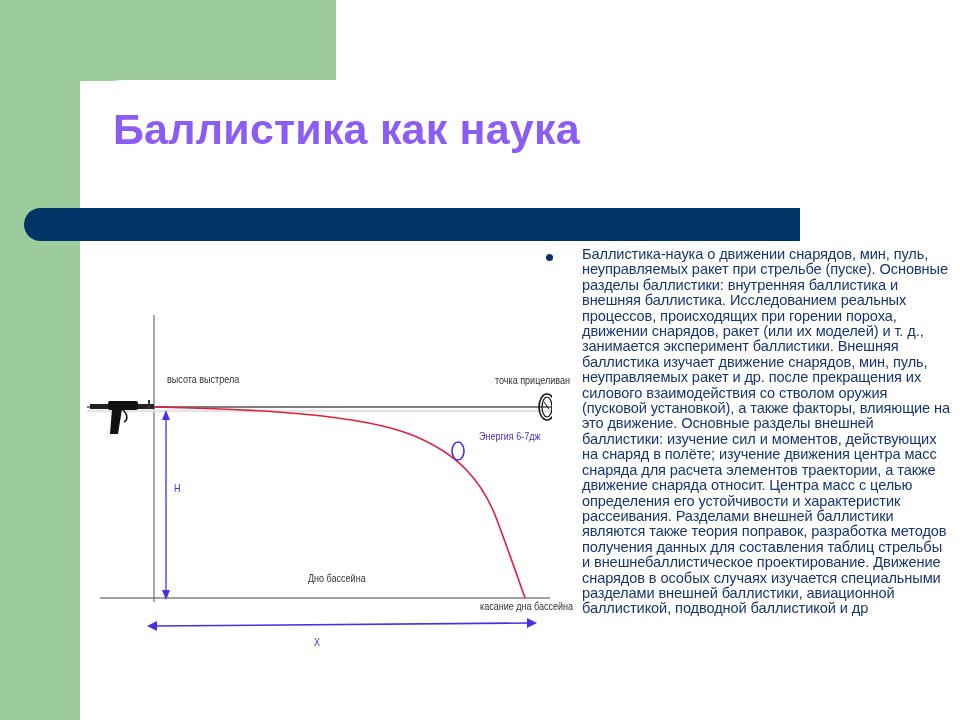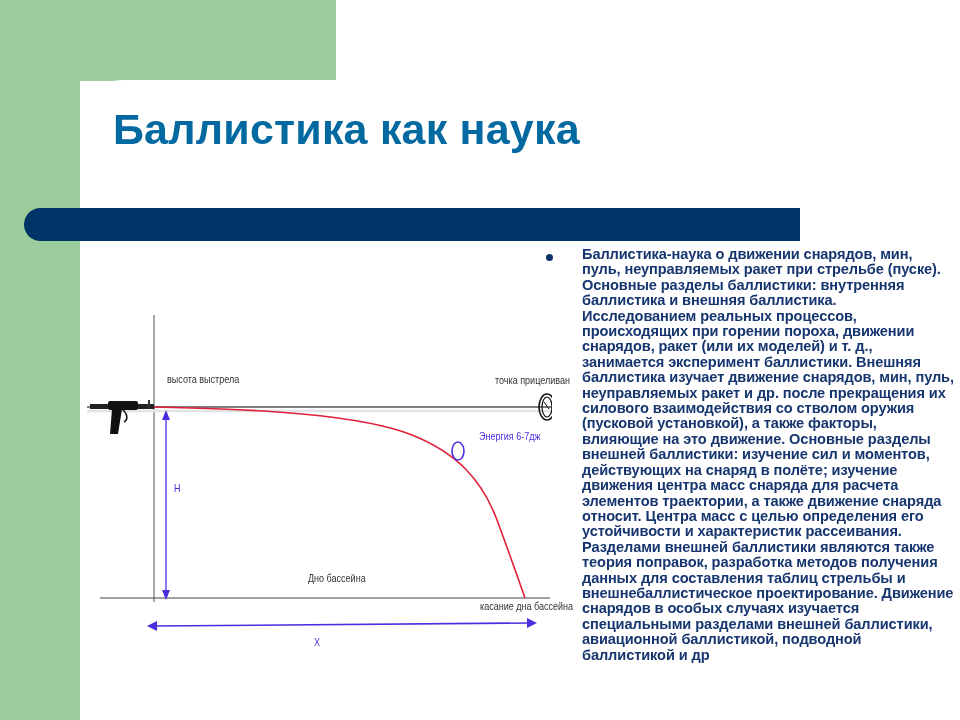"Баллистика как наука" .title { color: #0369a1 -> #8b5cf6 }
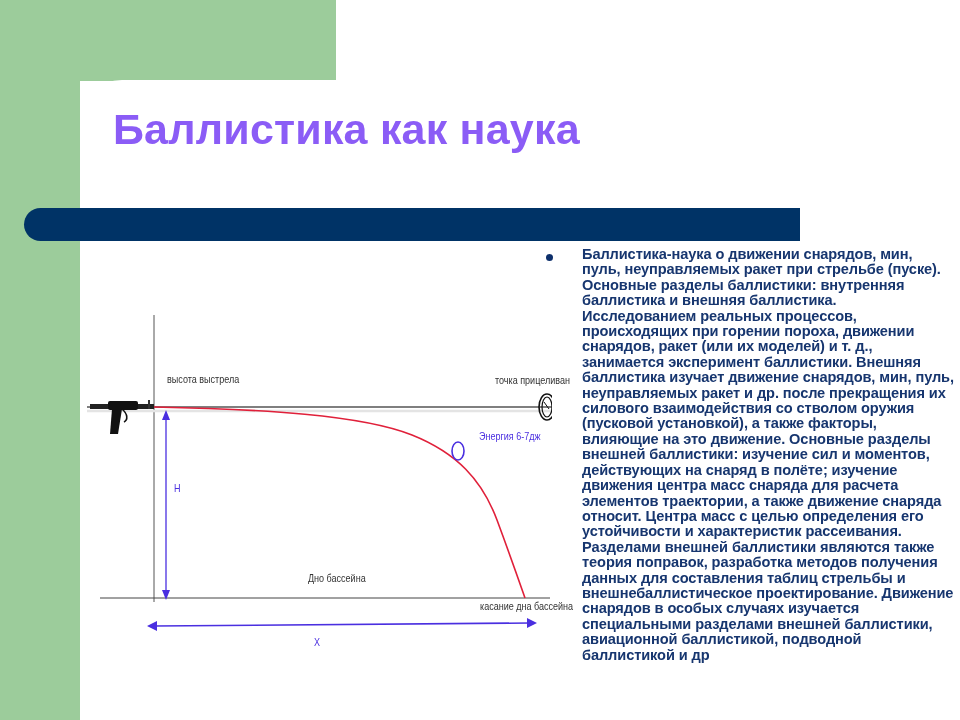"Баллистика-наука о движении снарядов," .body-text { font-weight: bold -> none }
